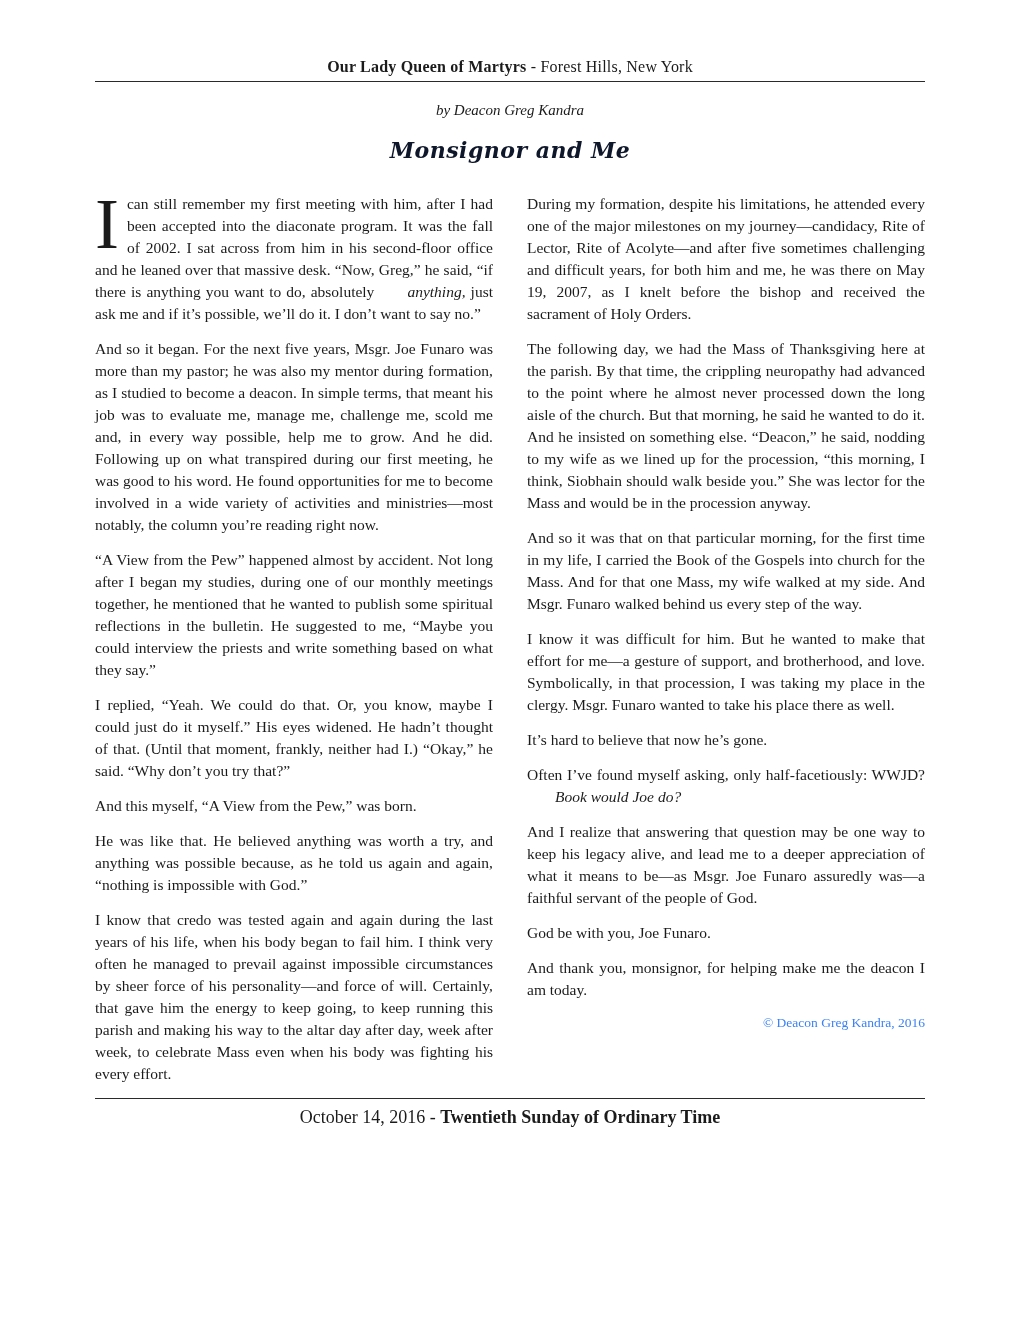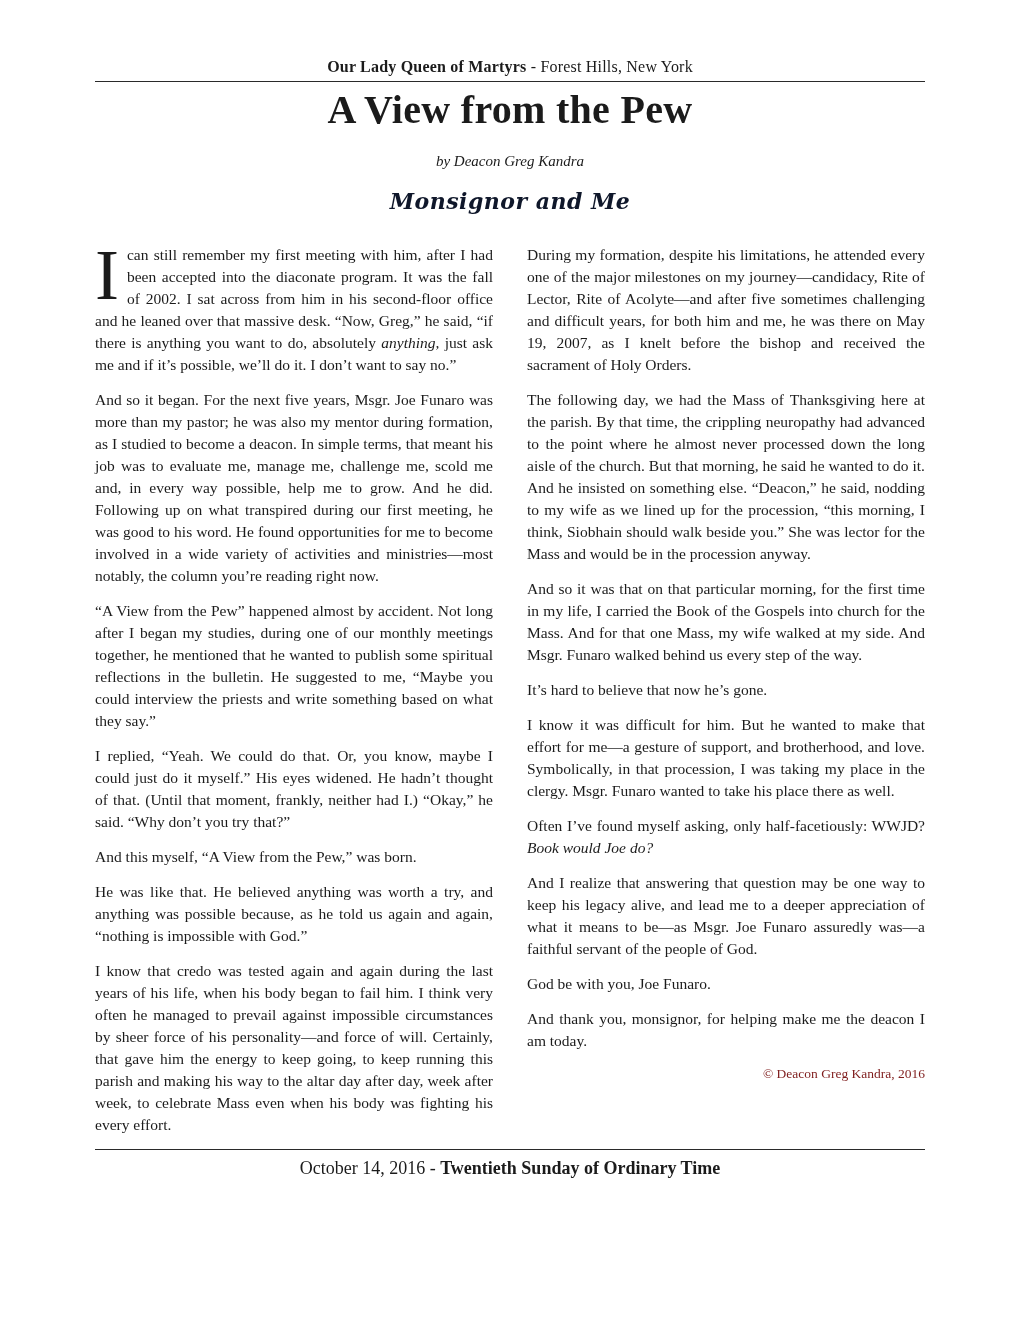"A View from the Pew" h1.title { html: <h1>A View from the Pew</h1> -> none }
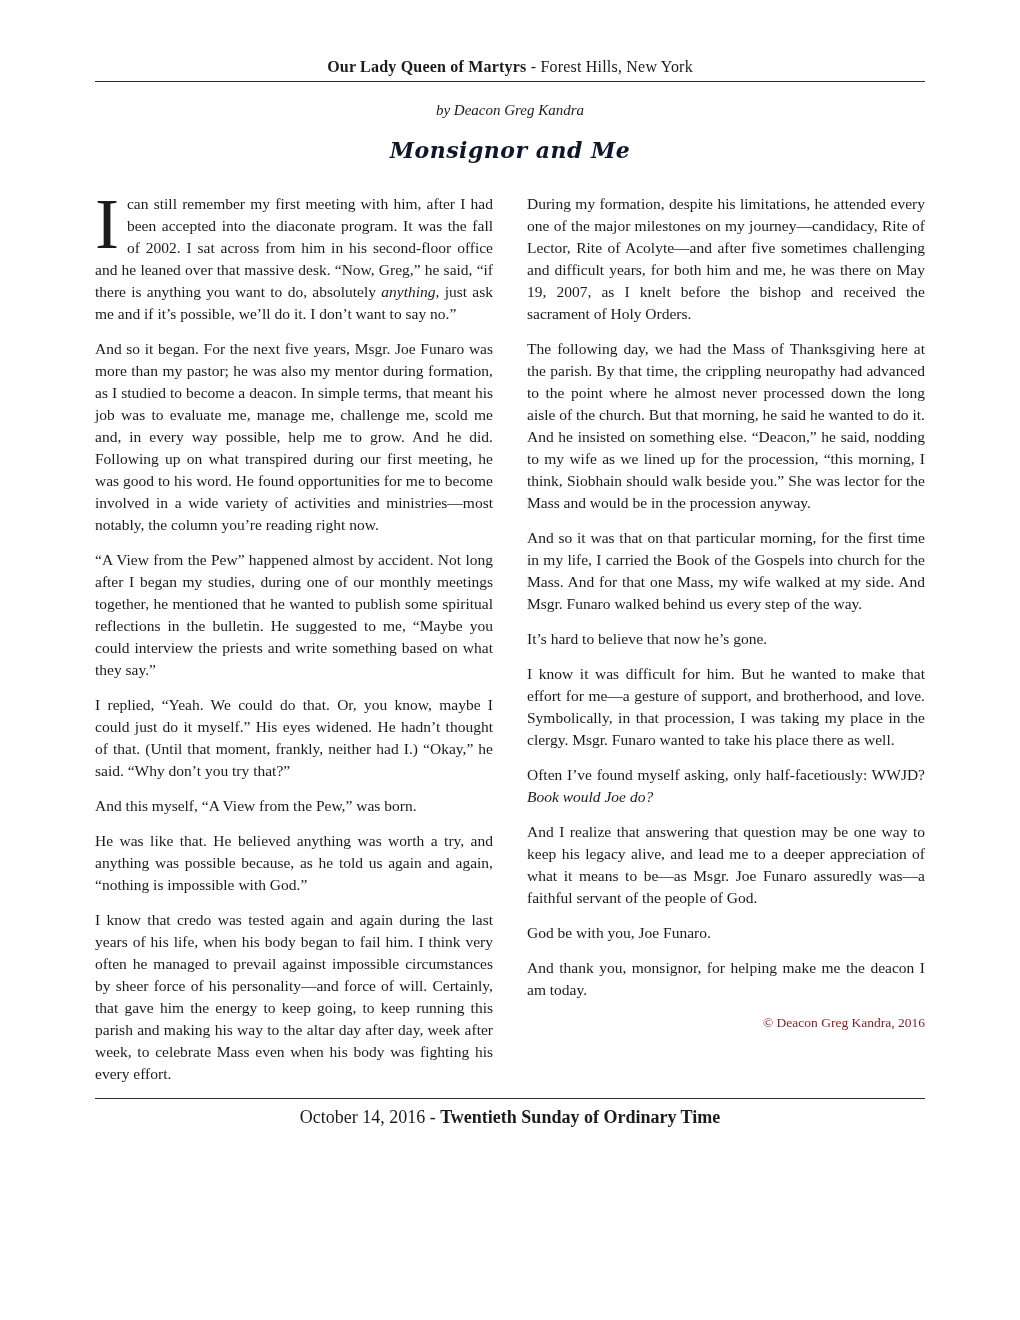"anything," .it { margin-left: none -> 28px }
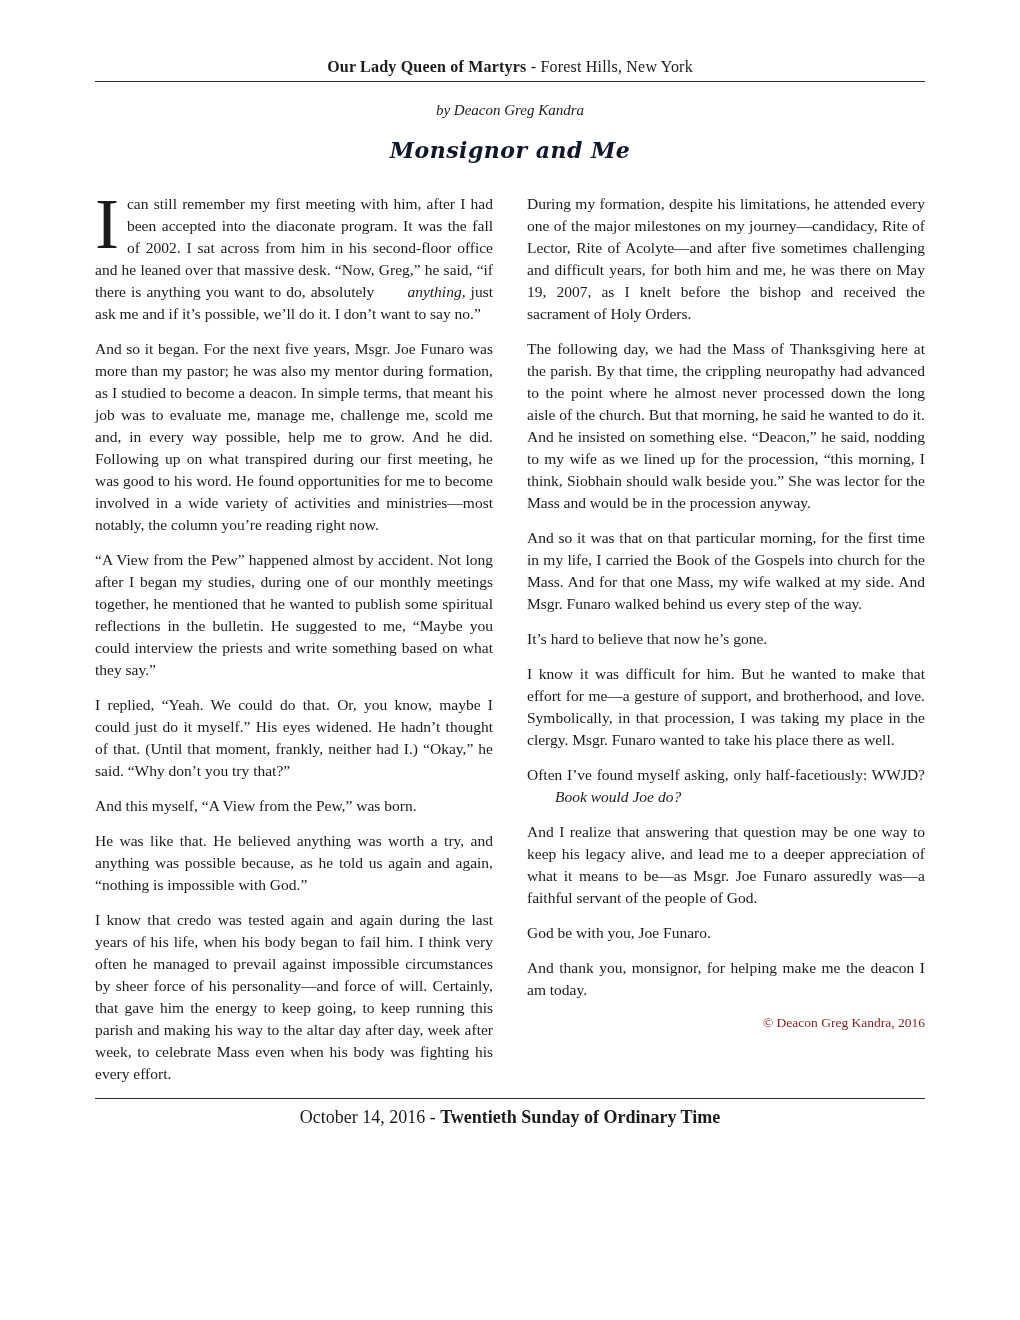"It’s hard to believe that" p { order: before "I know it was difficult" -> after "I know it was difficult" }
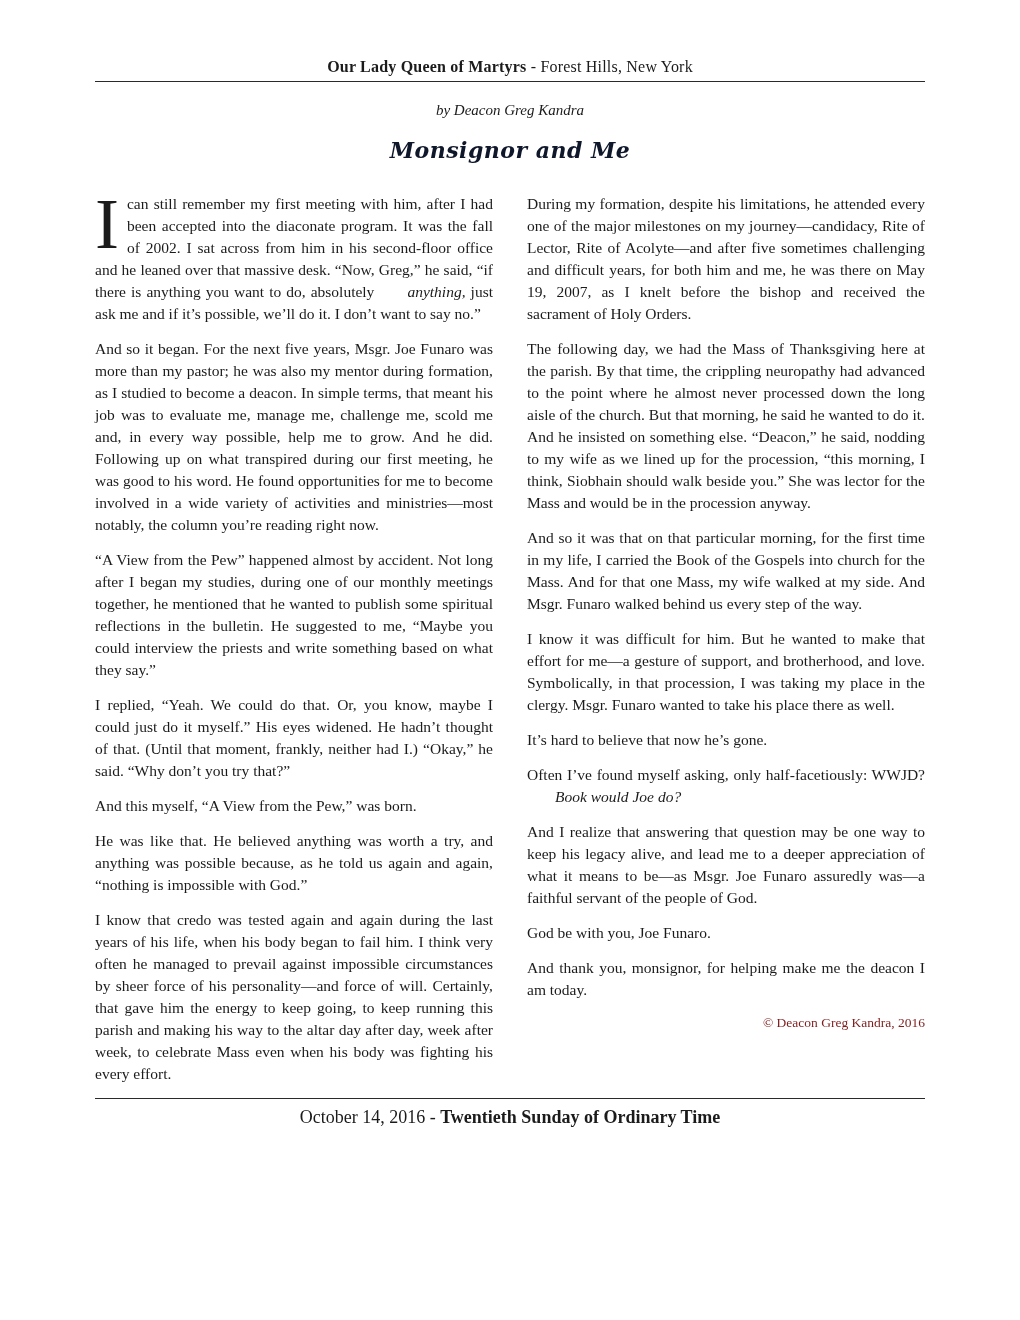"© Deacon Greg Kandra, 2016" div.copyright { color: #7f1d1d -> #3b82f6 }
